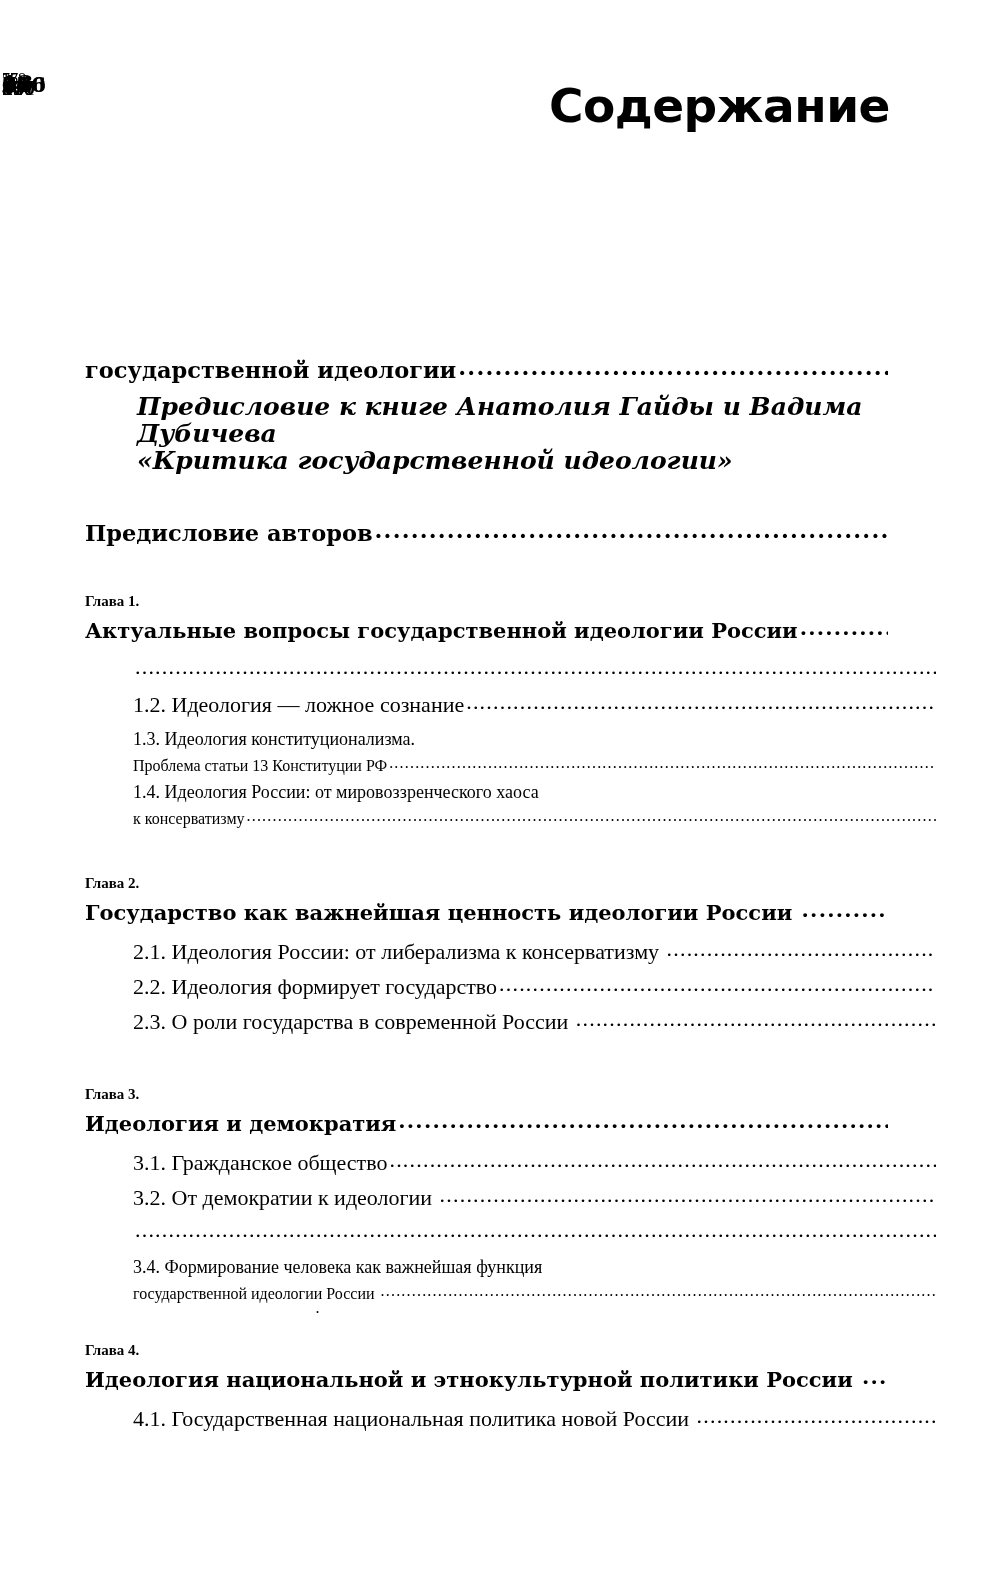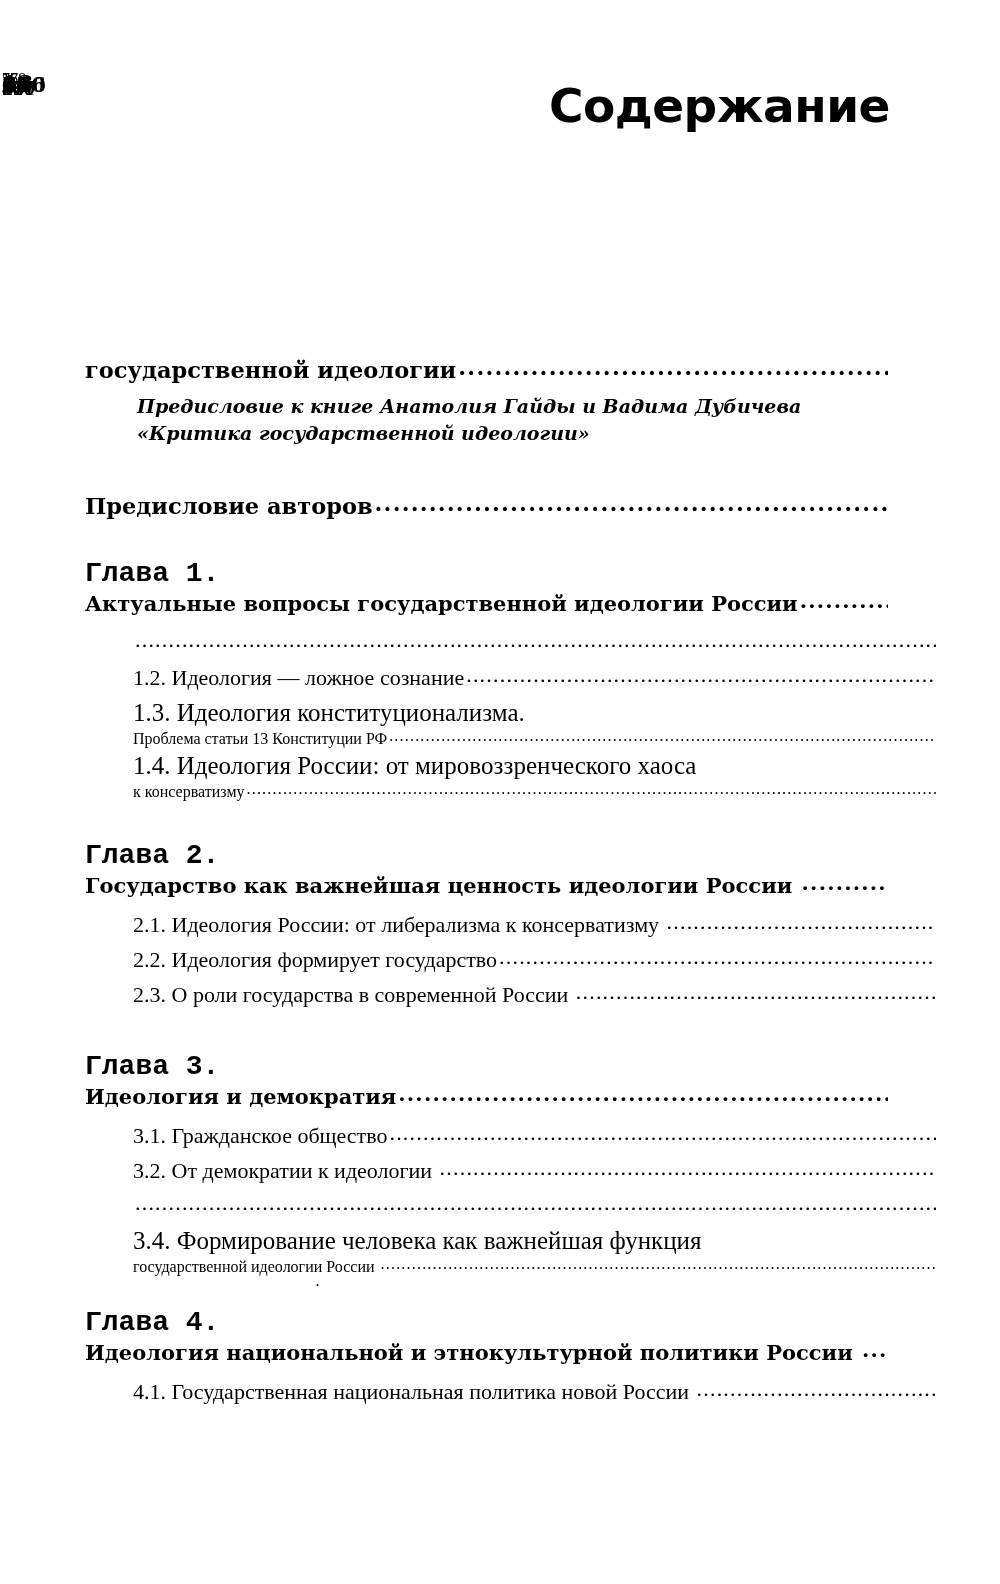"Предисловие к книге Анатолия Гайды" .subtitle { font-size: 19px -> 25px }
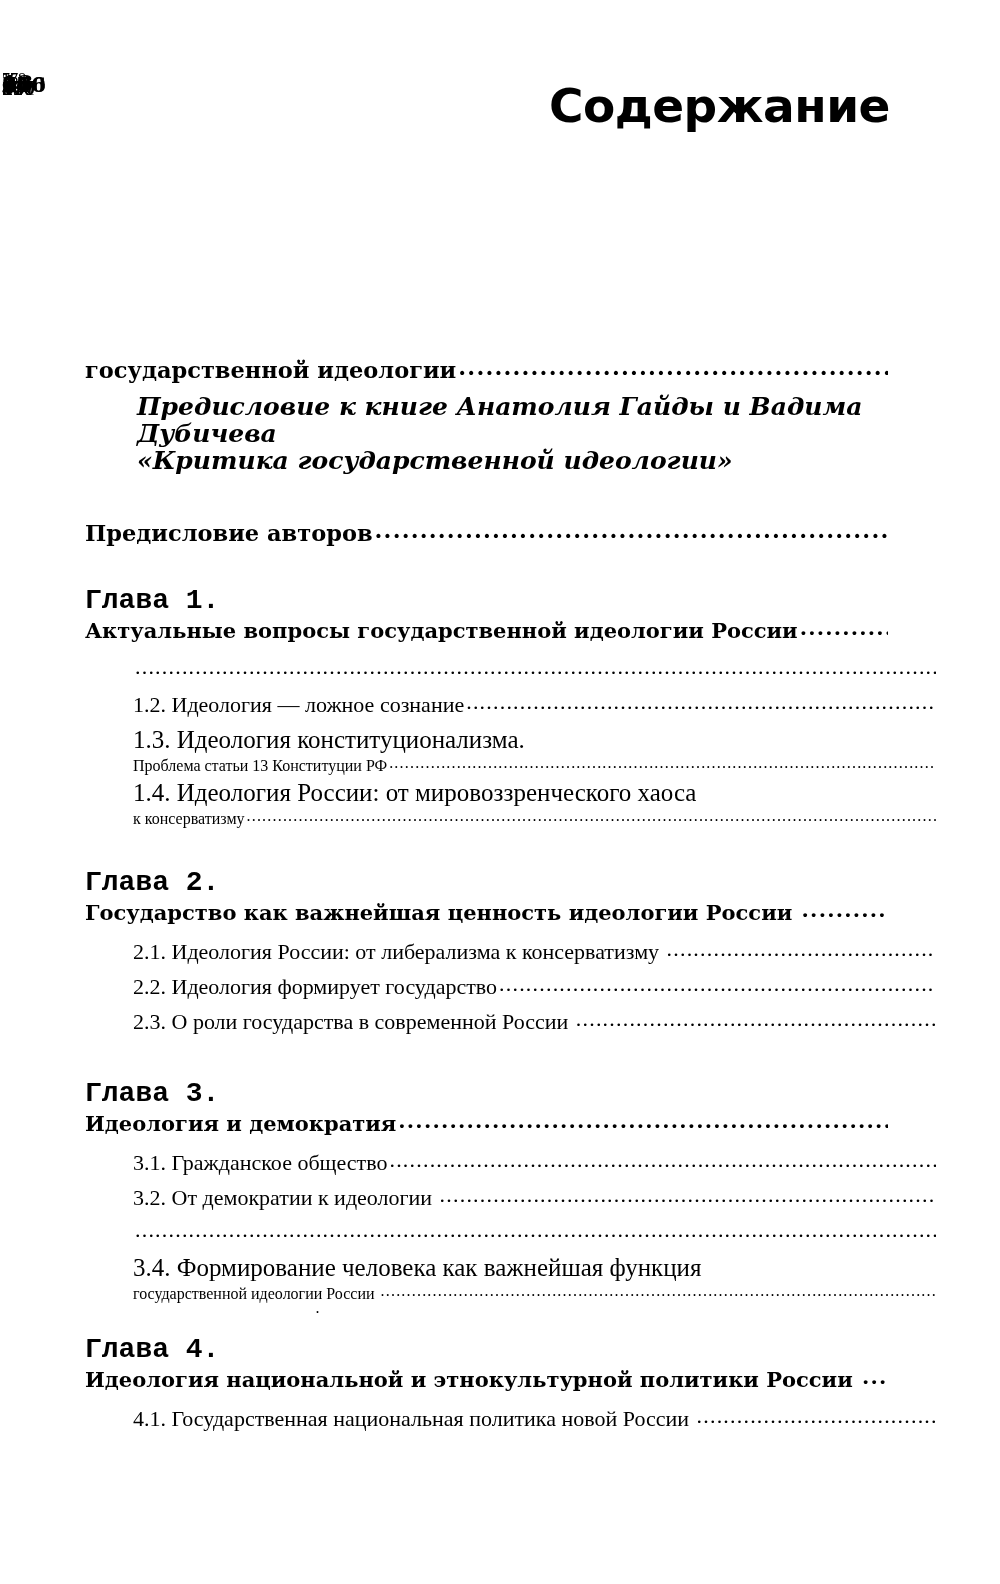"Глава 1." .chapter-head { font-family: Liberation Mono, monospace -> Liberation Serif, serif; font-size: 28px -> 15px }
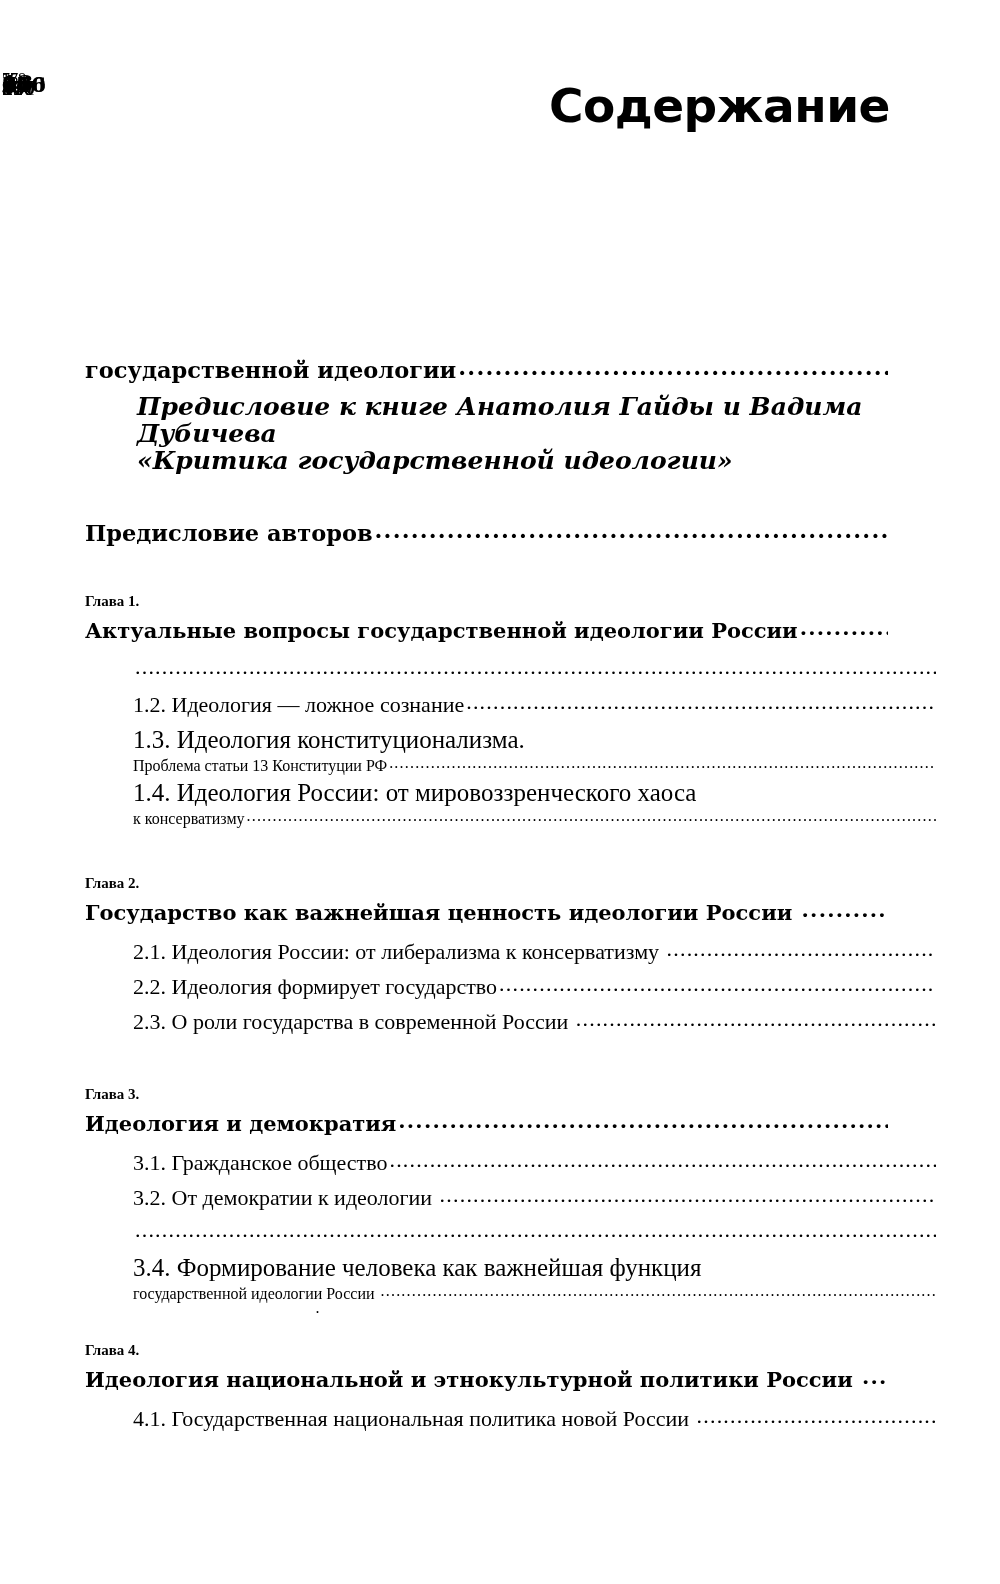"1.3. Идеология конституционализма." .twoline .first { font-size: 25px -> 18px }
